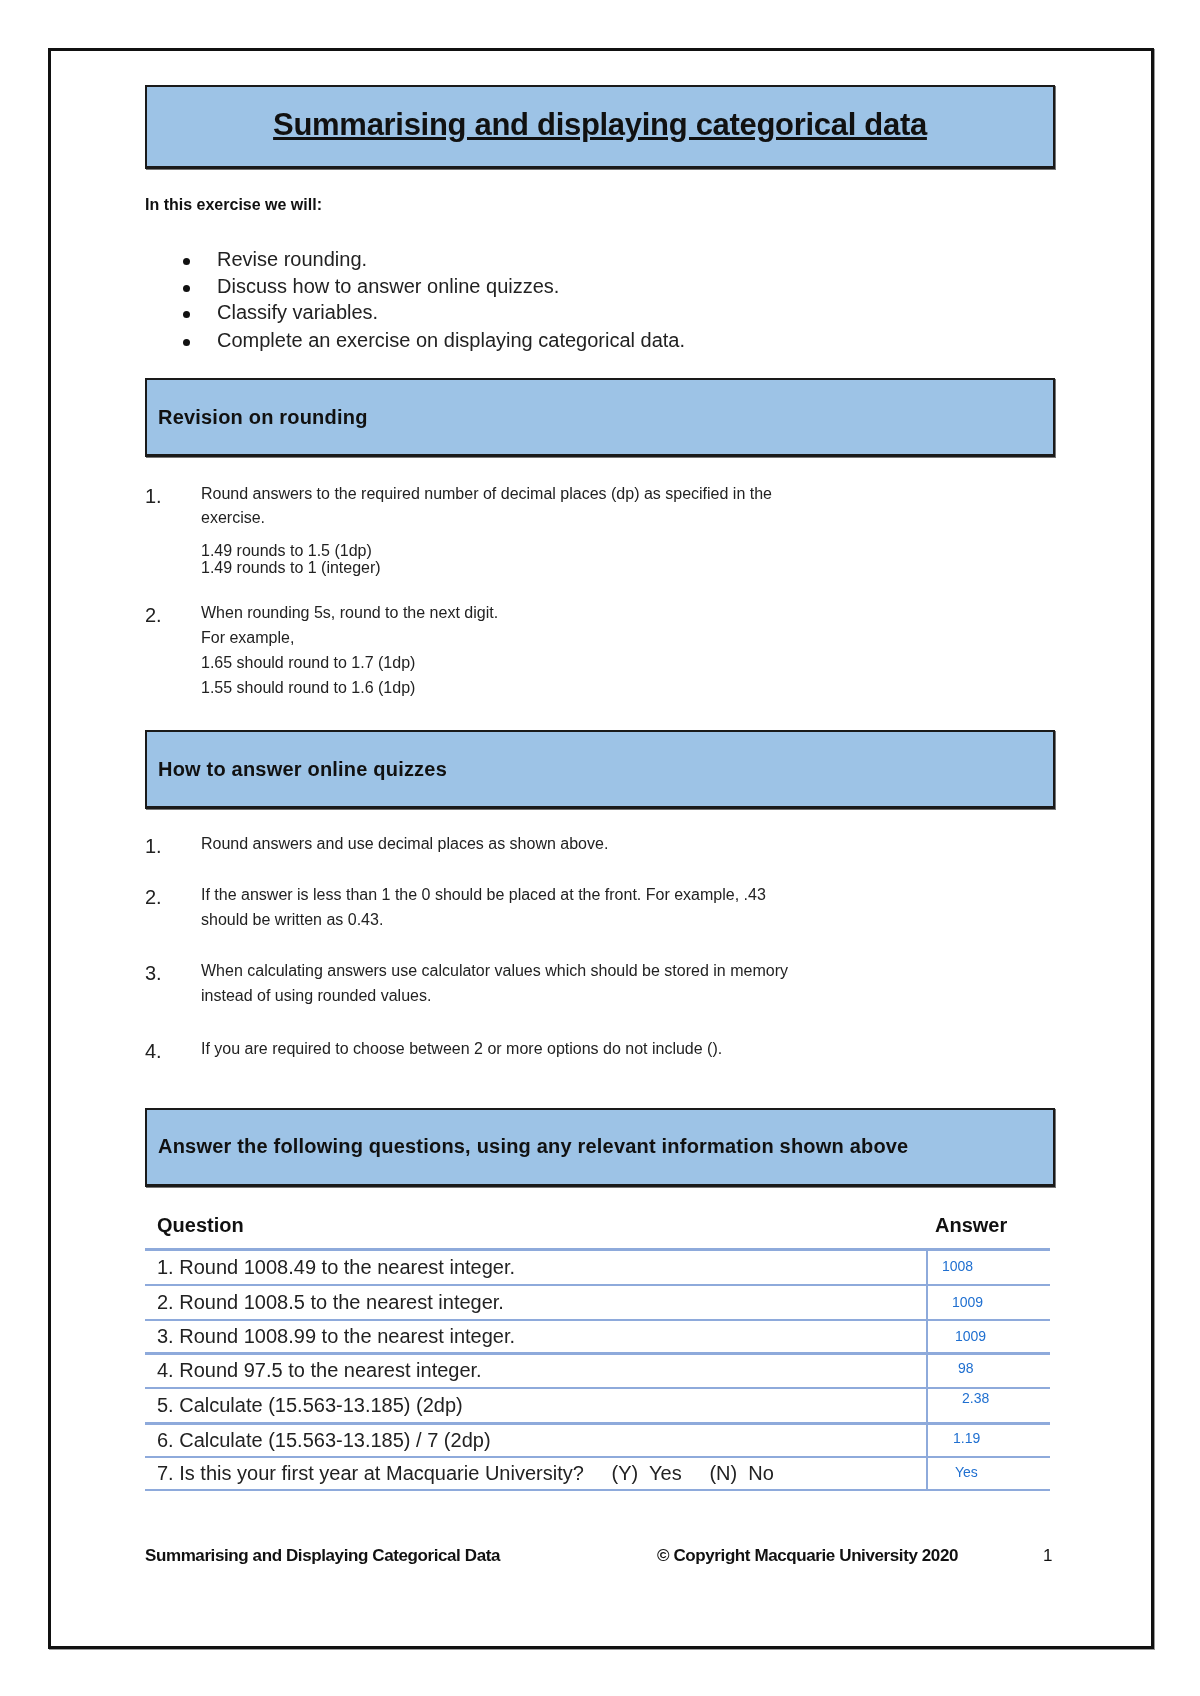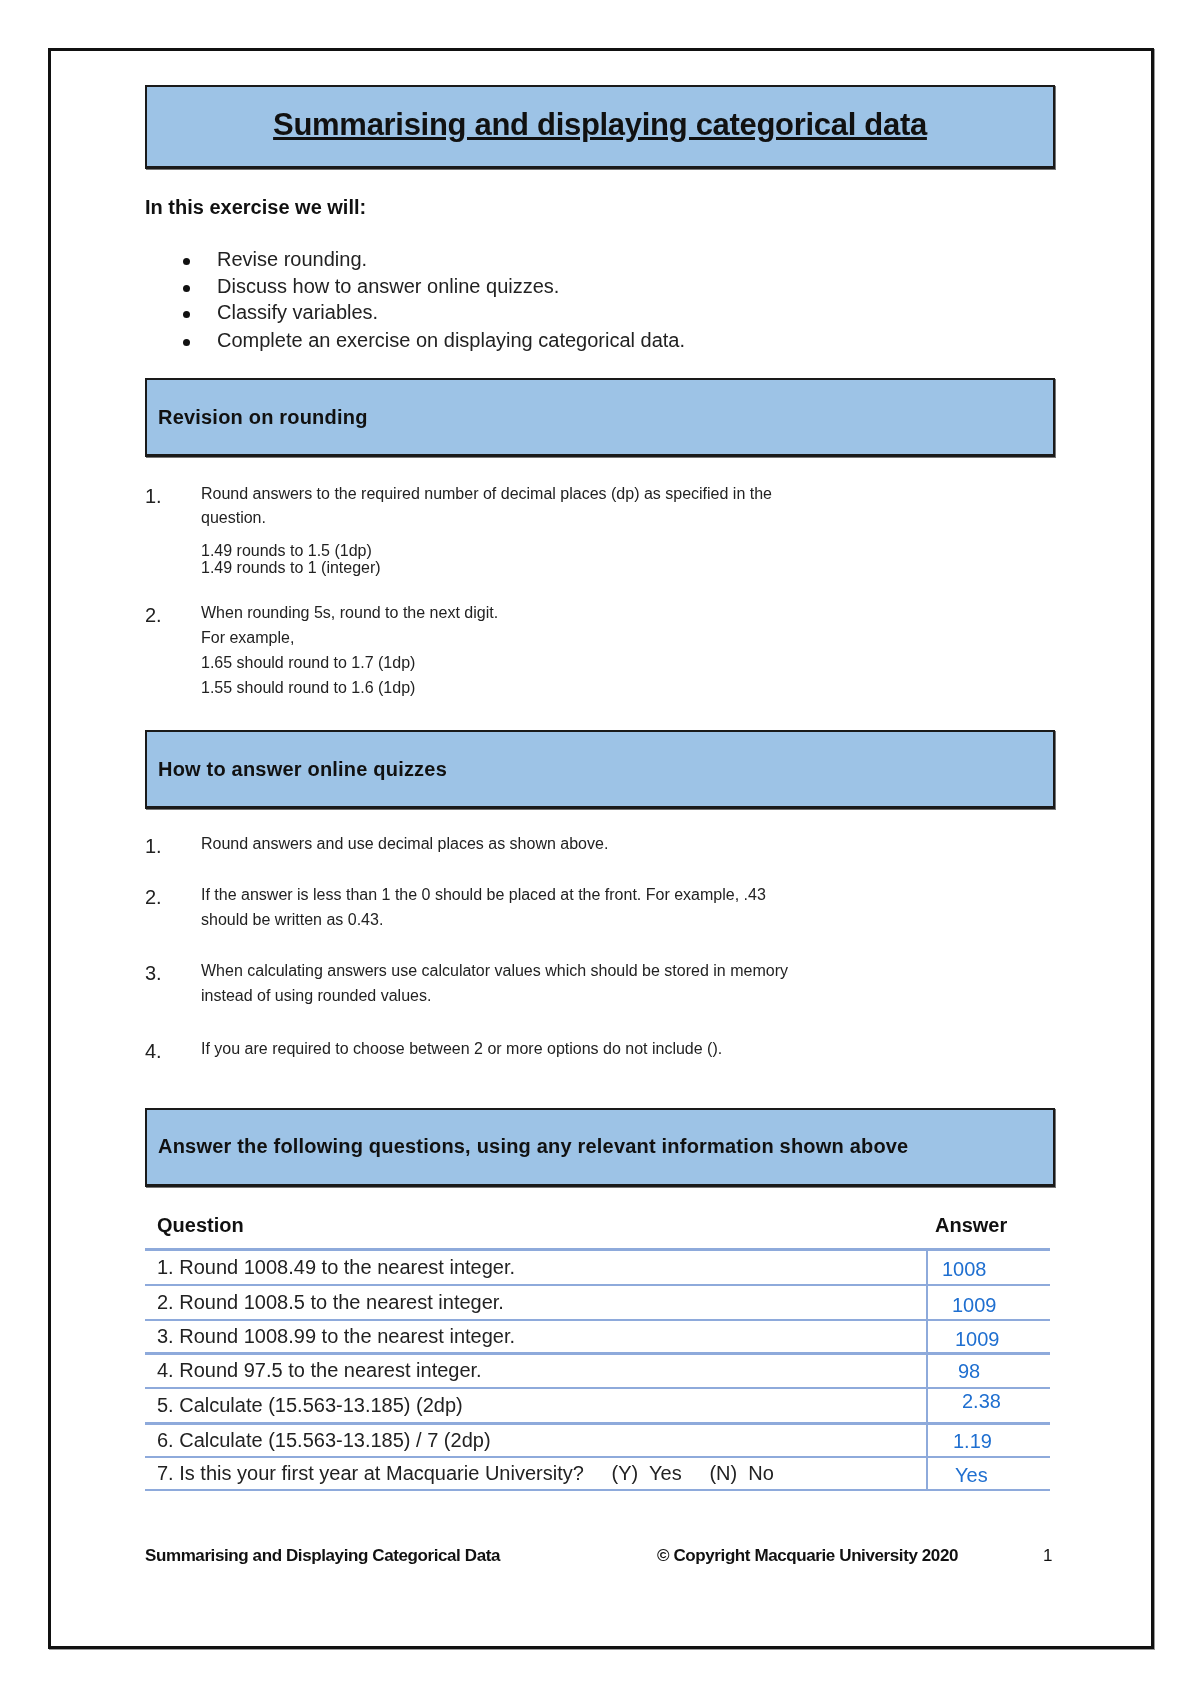"In this exercise we will:" .intro { font-size: 20px -> 16px }
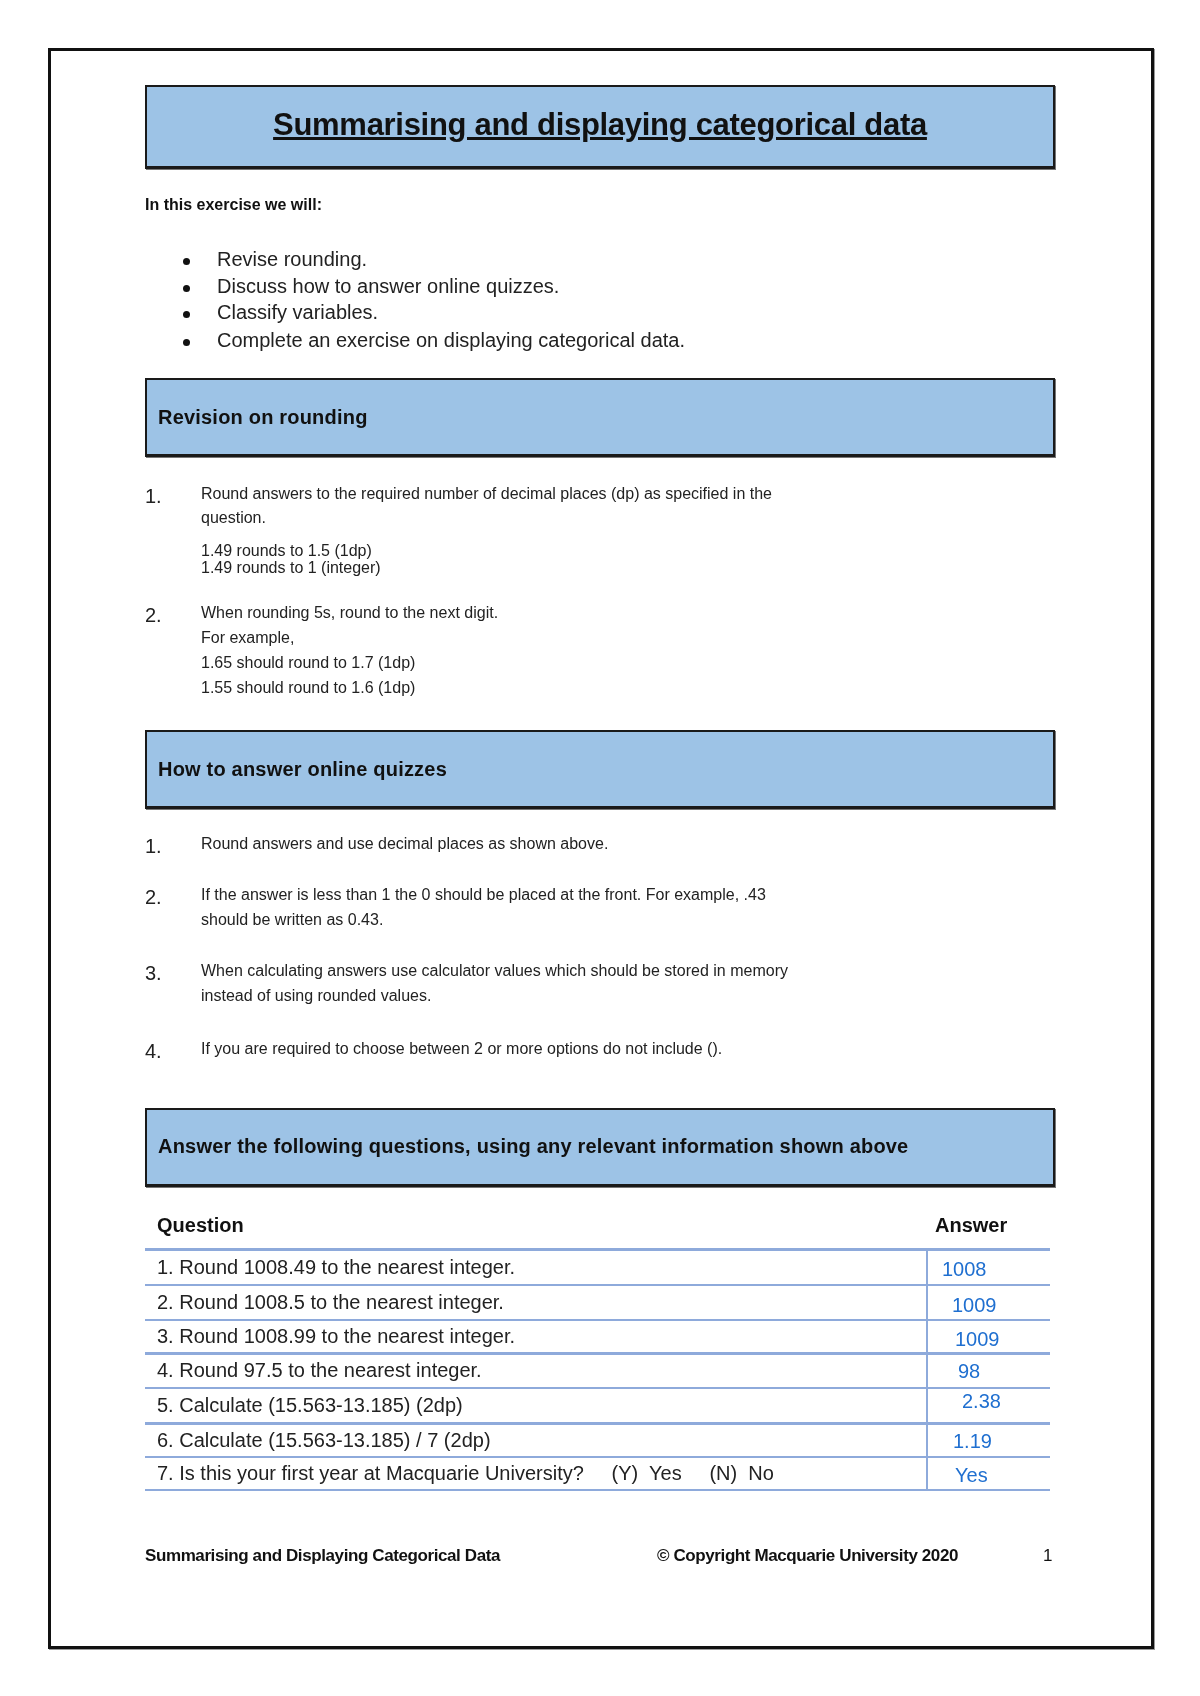"question." div.line { text: question -> exercise }
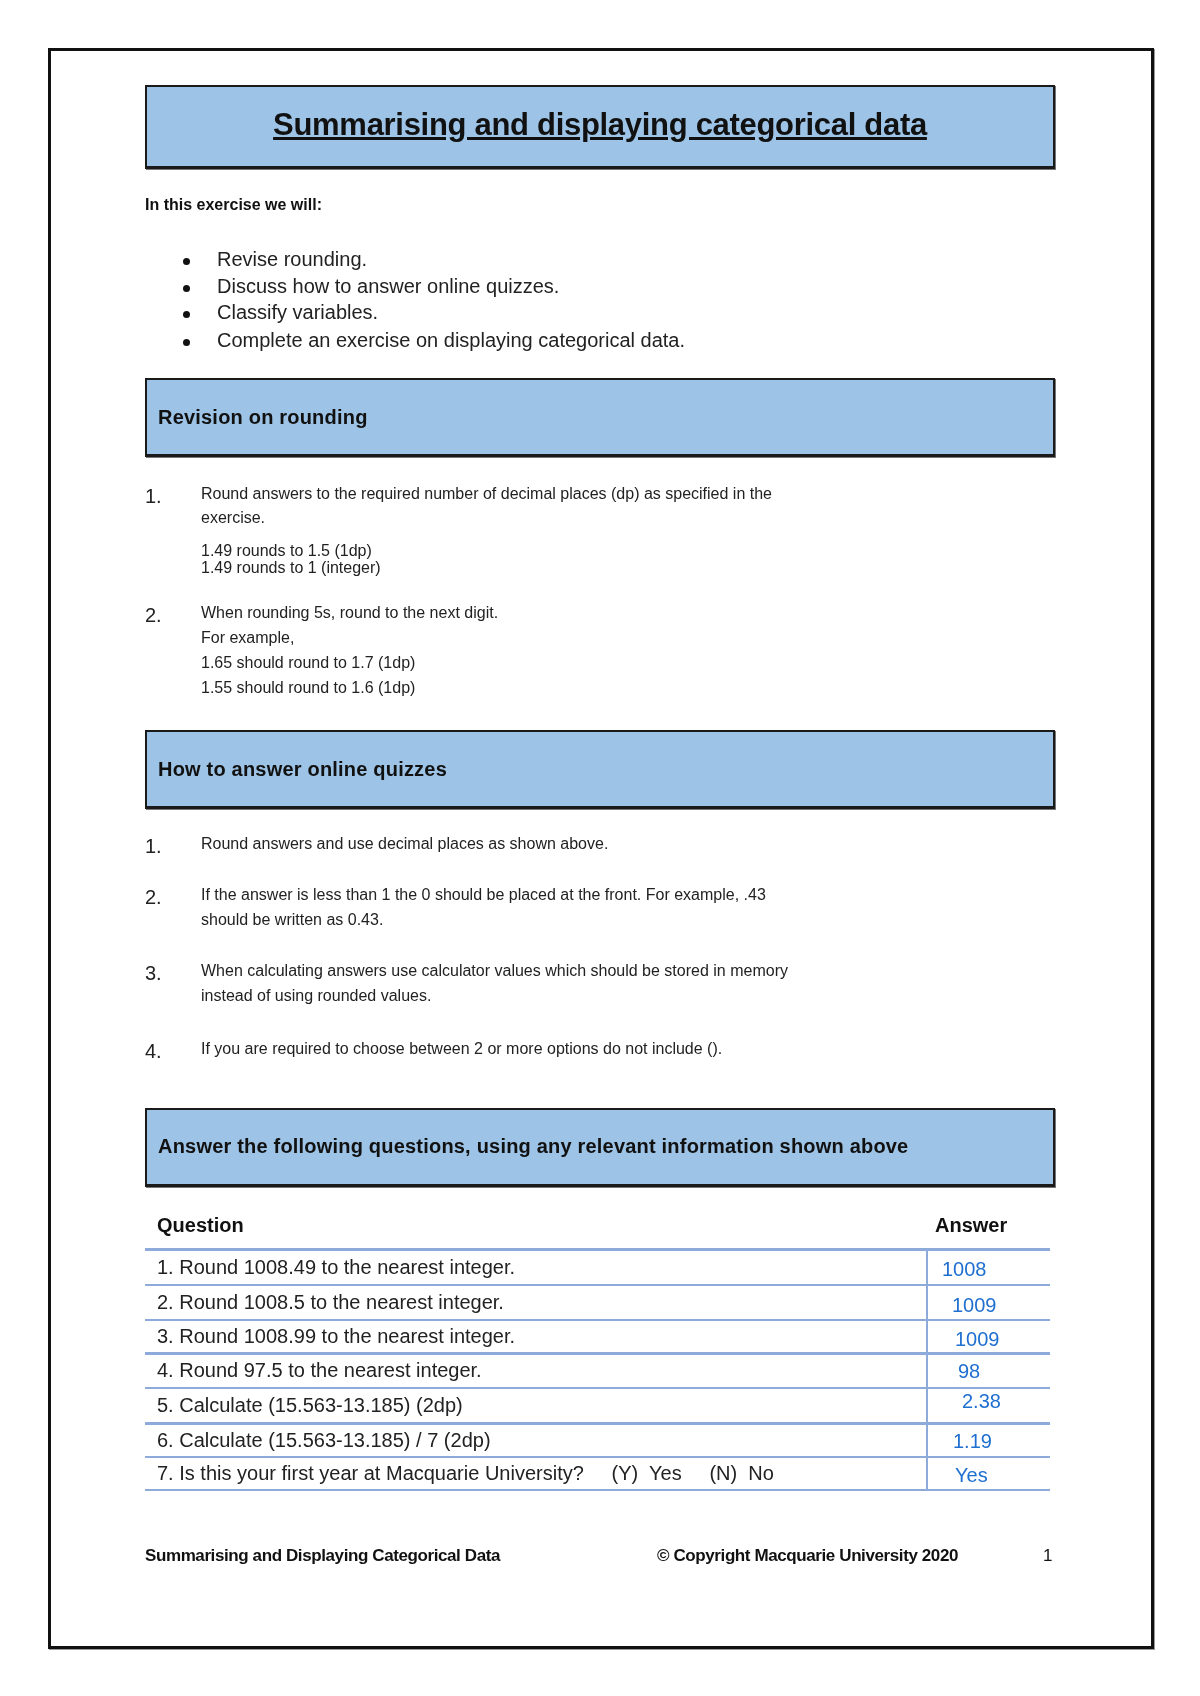"1008" .a { font-size: 20px -> 14px }
